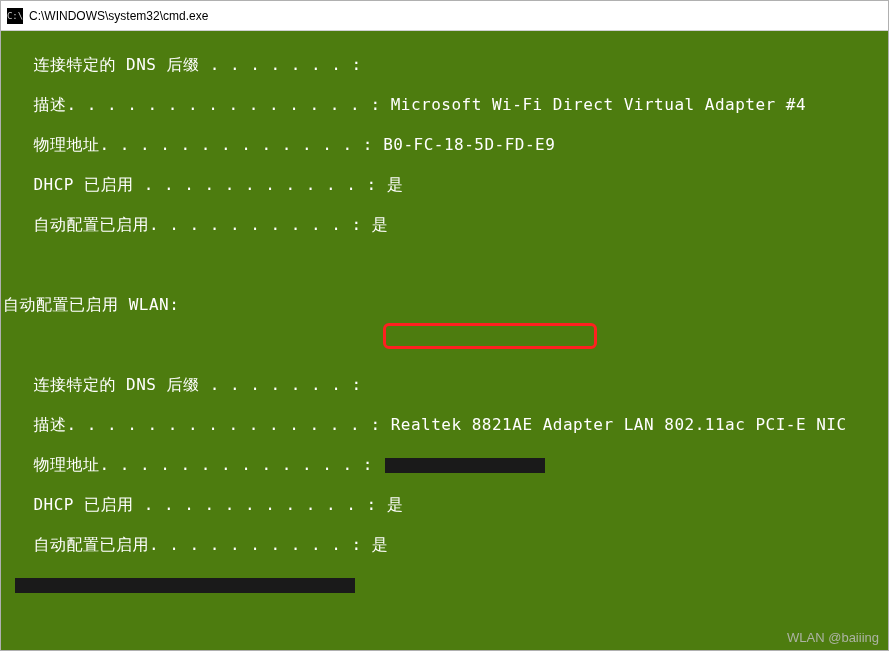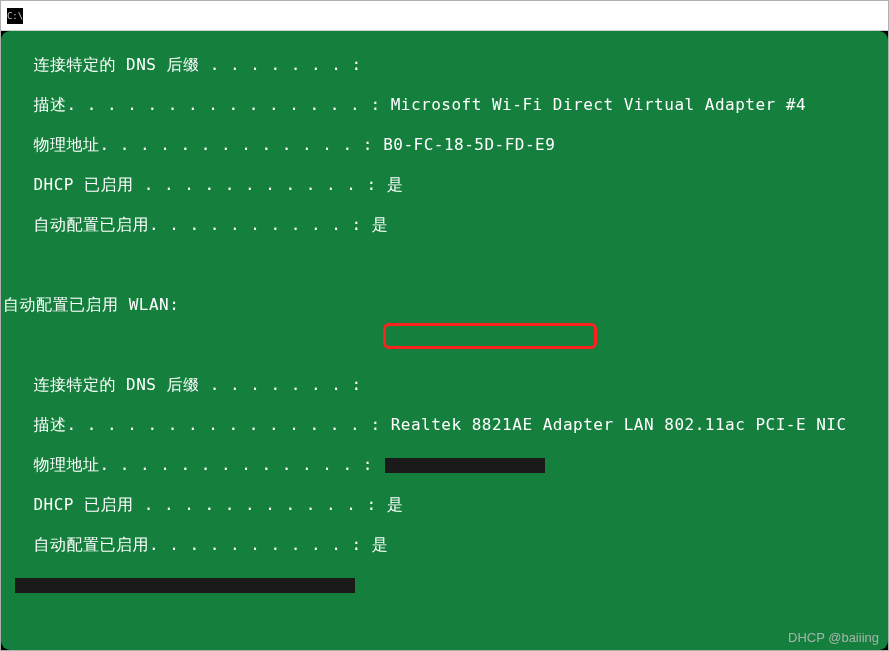"C:\WINDOWS\system32\cmd.exe" span { html: none -> <span>C:\WINDOWS\system32\cmd.exe</span> }
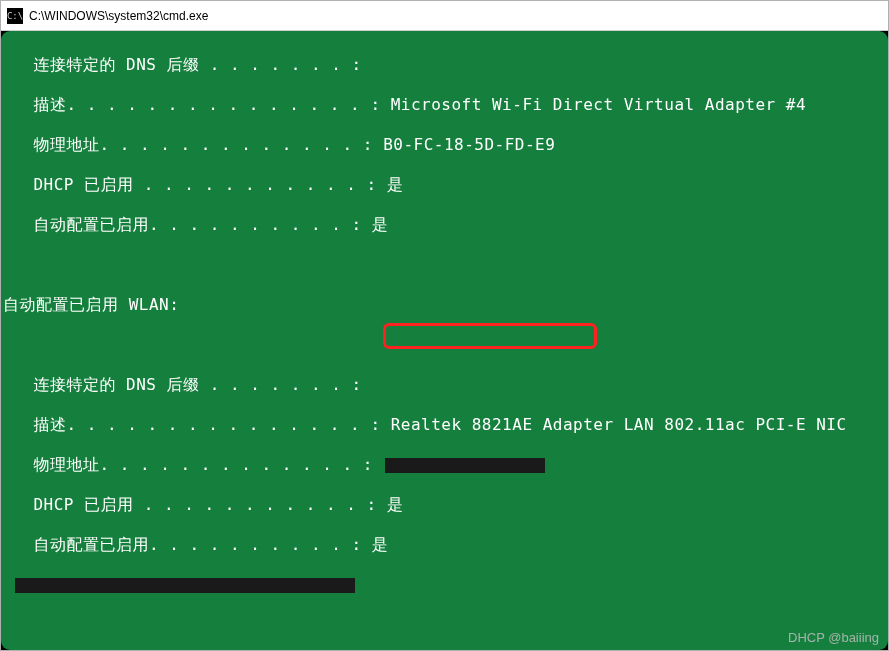"连接特定的 DNS 后缀 . ." .terminal { background: #15803d -> #4d7c0f; border-radius: 9px -> none }
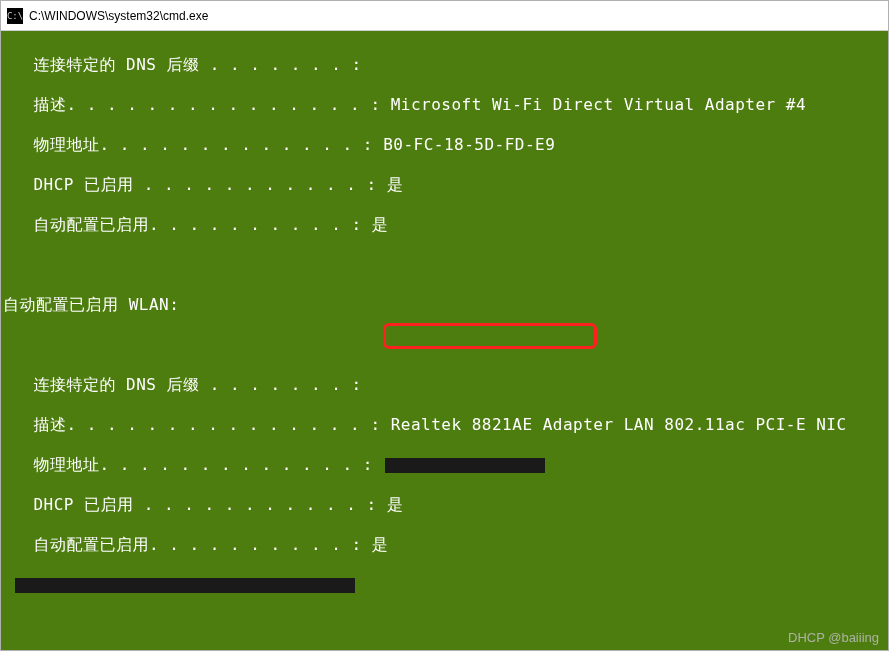"DHCP @baiiing" div.watermark { text: DHCP -> WLAN }
